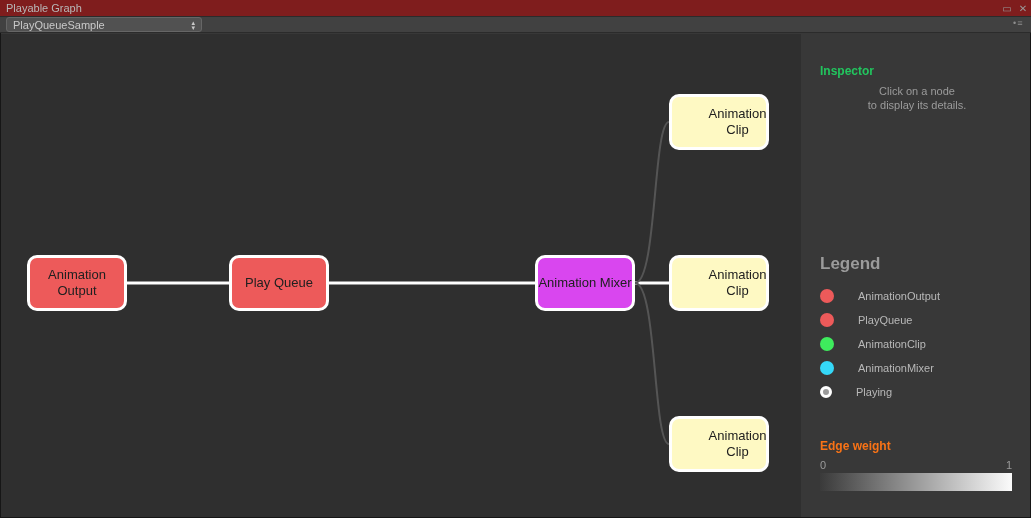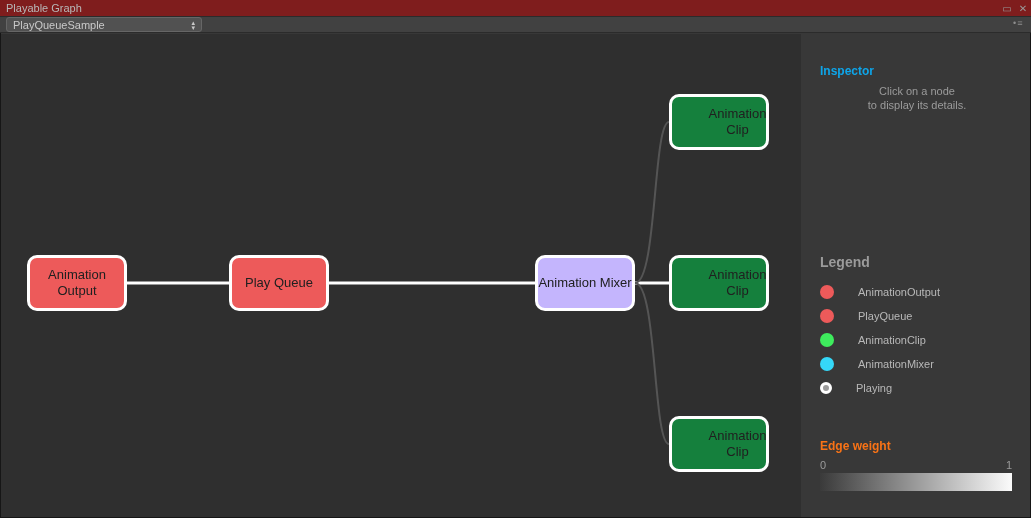"Inspector" .inspector h3 { color: #0ea5e9 -> #22c55e }
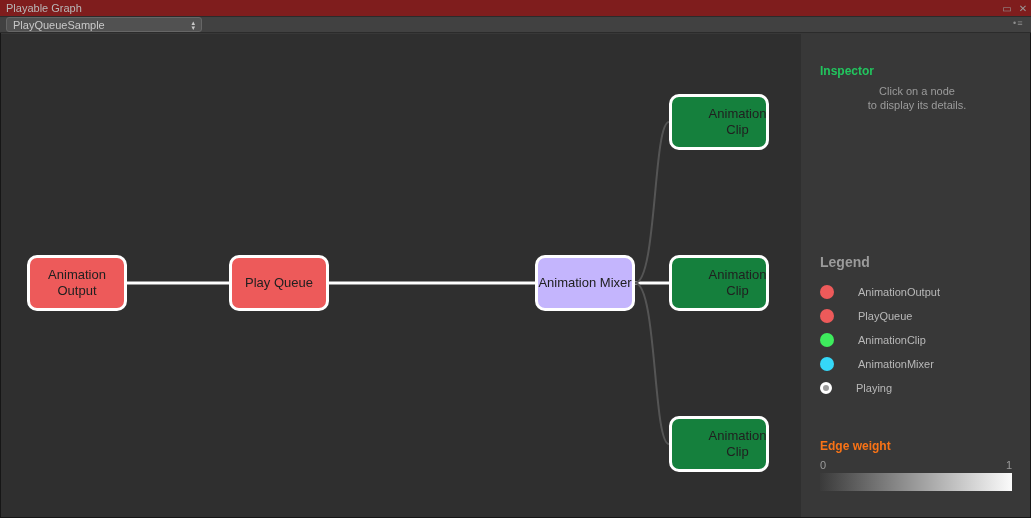"Animation Clip" .node.green { background: #15803d -> #fef9c3 }
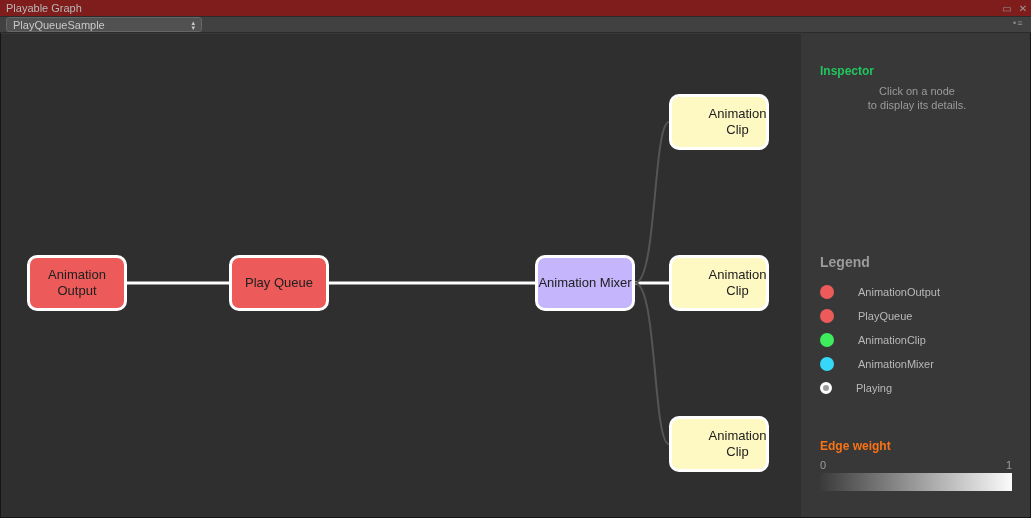"Legend" .legend h3 { font-size: 14px -> 17px }
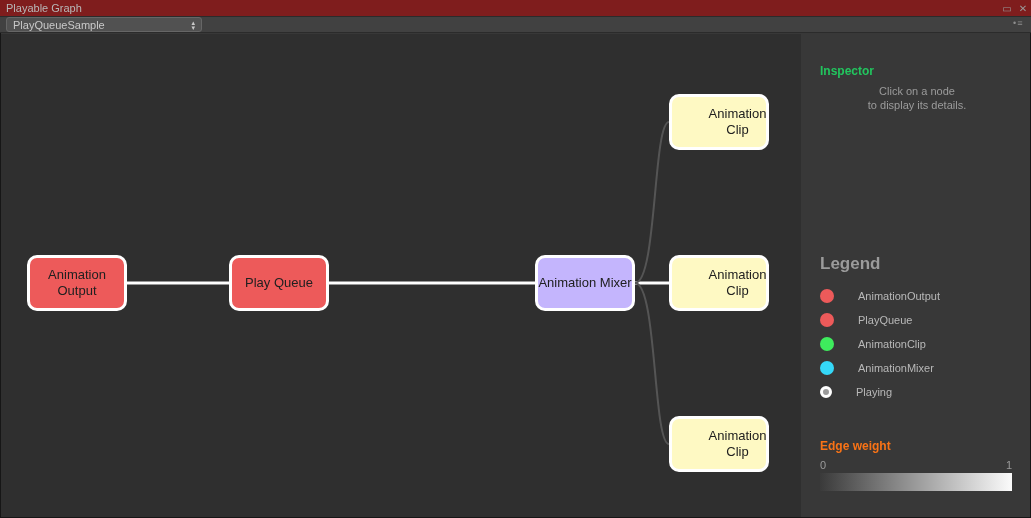"Animation Mixer" .node.cyan { background: #c4b5fd -> #d946ef }
